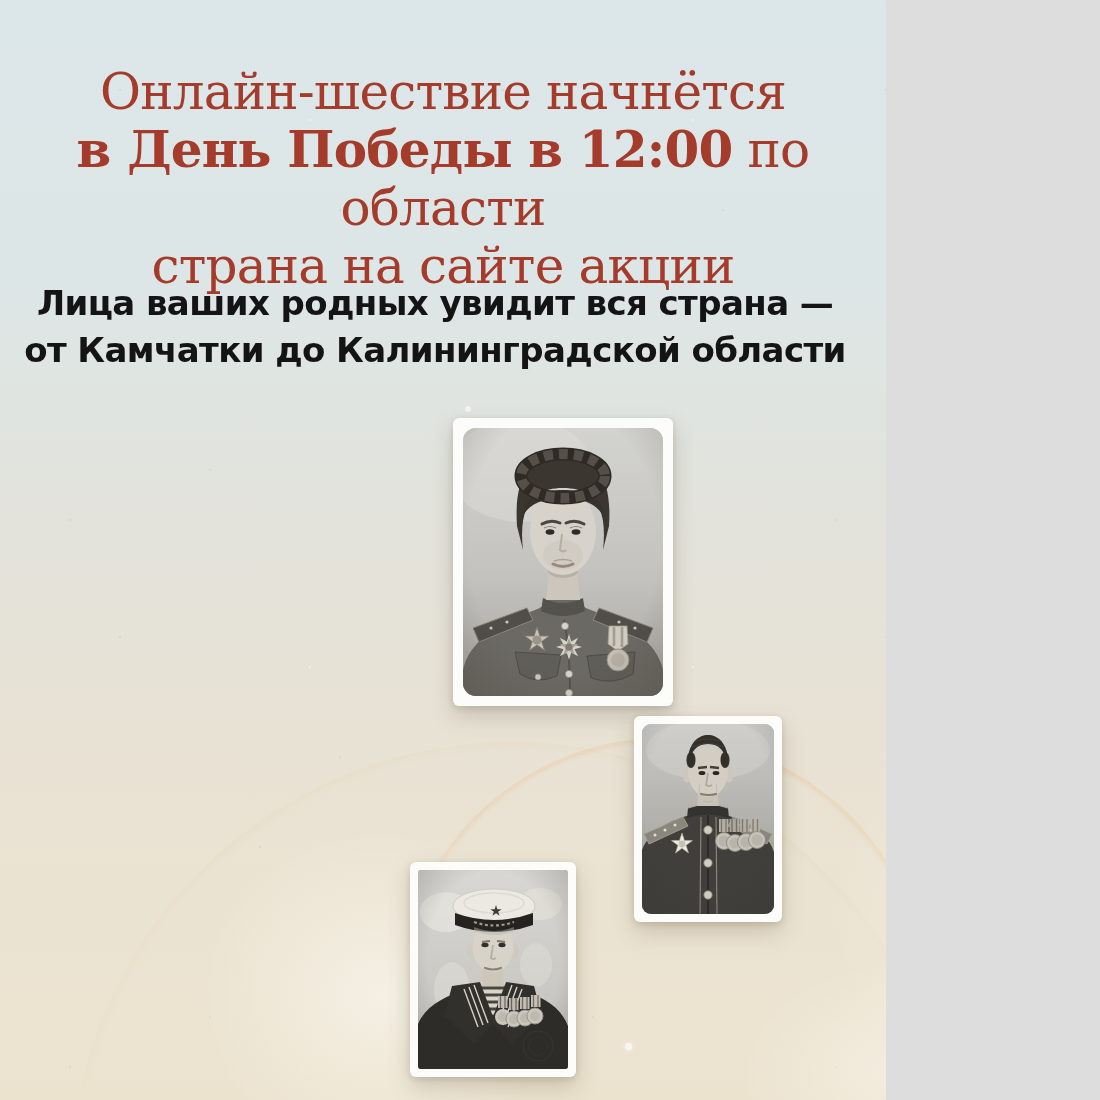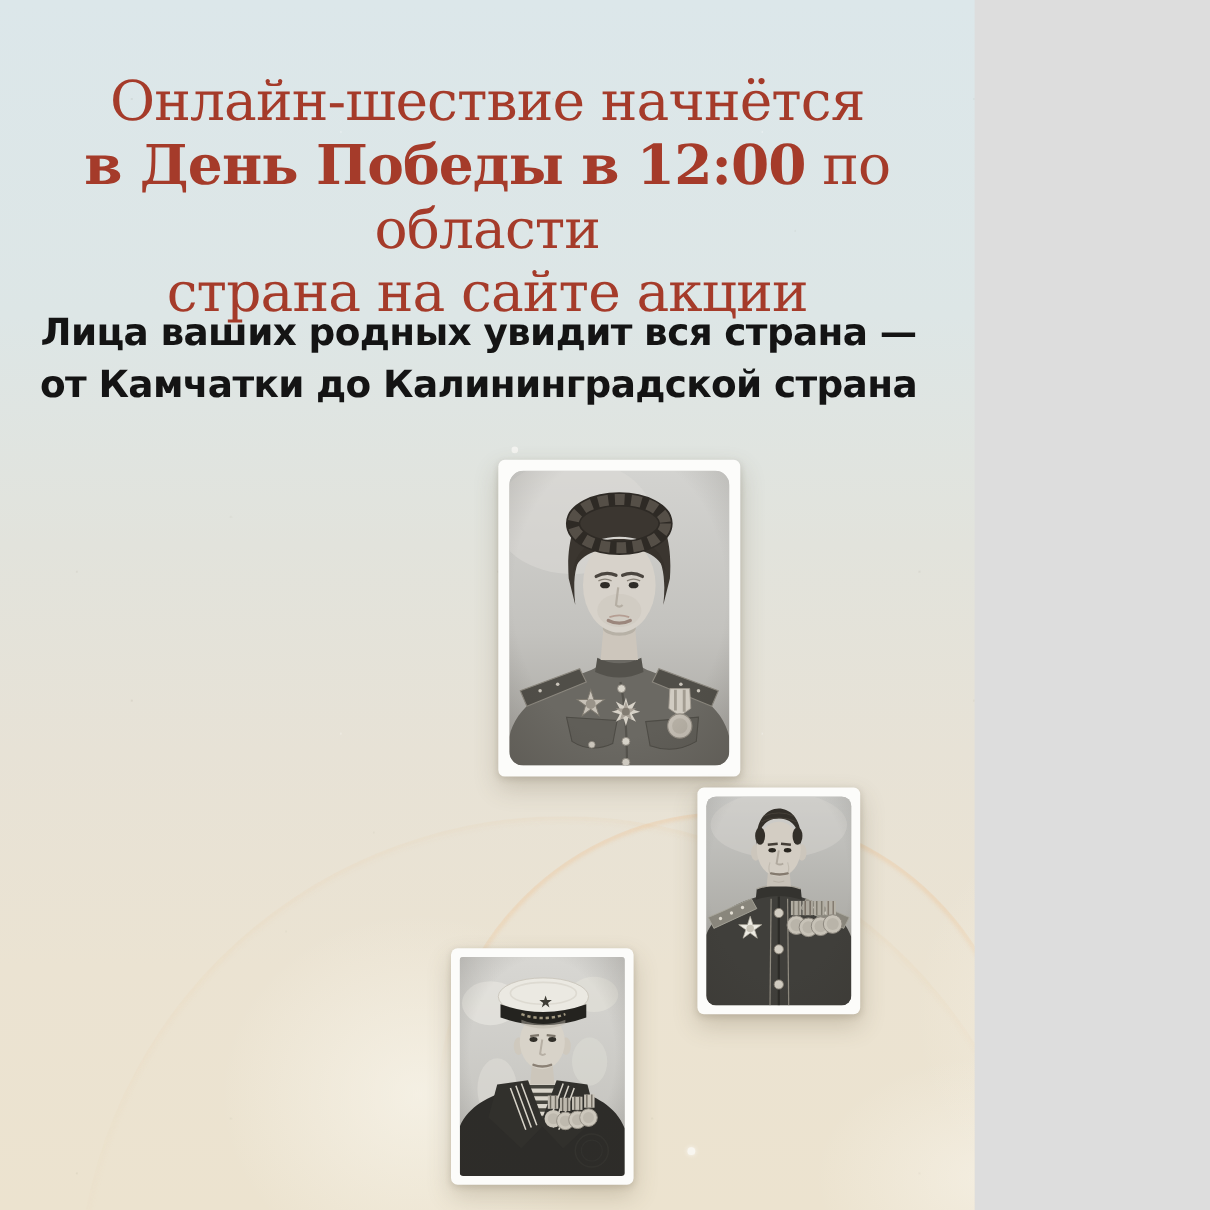"от Камчатки до Калининградской страна" span.sub-line { text: страна -> области }
